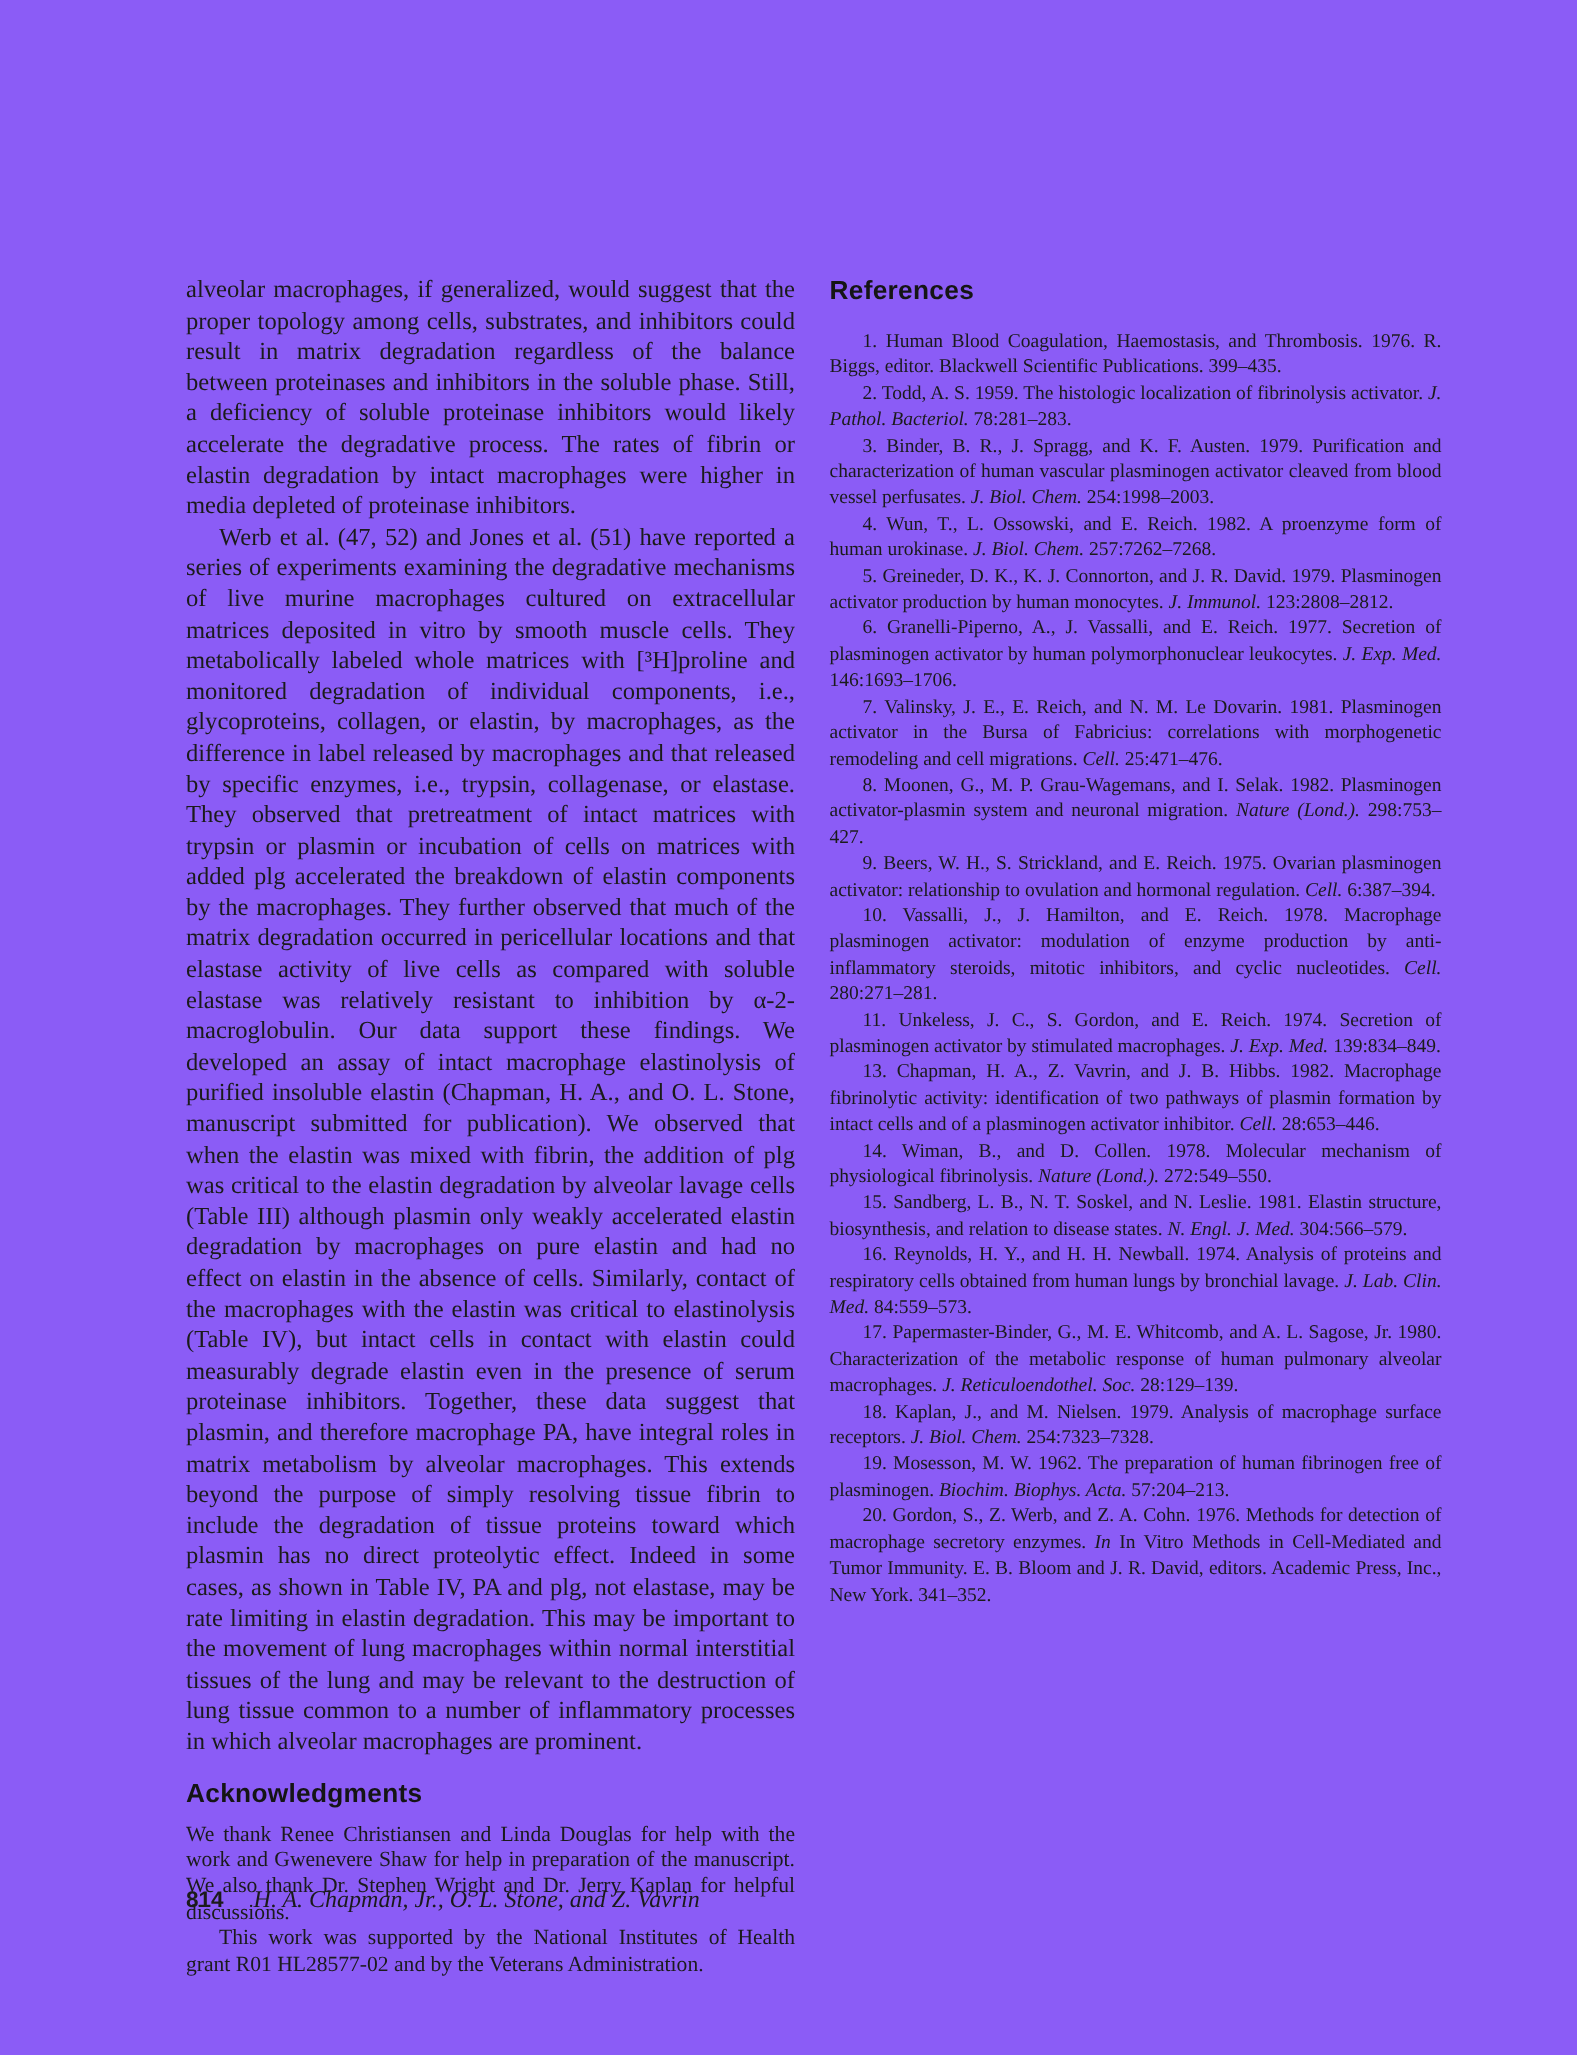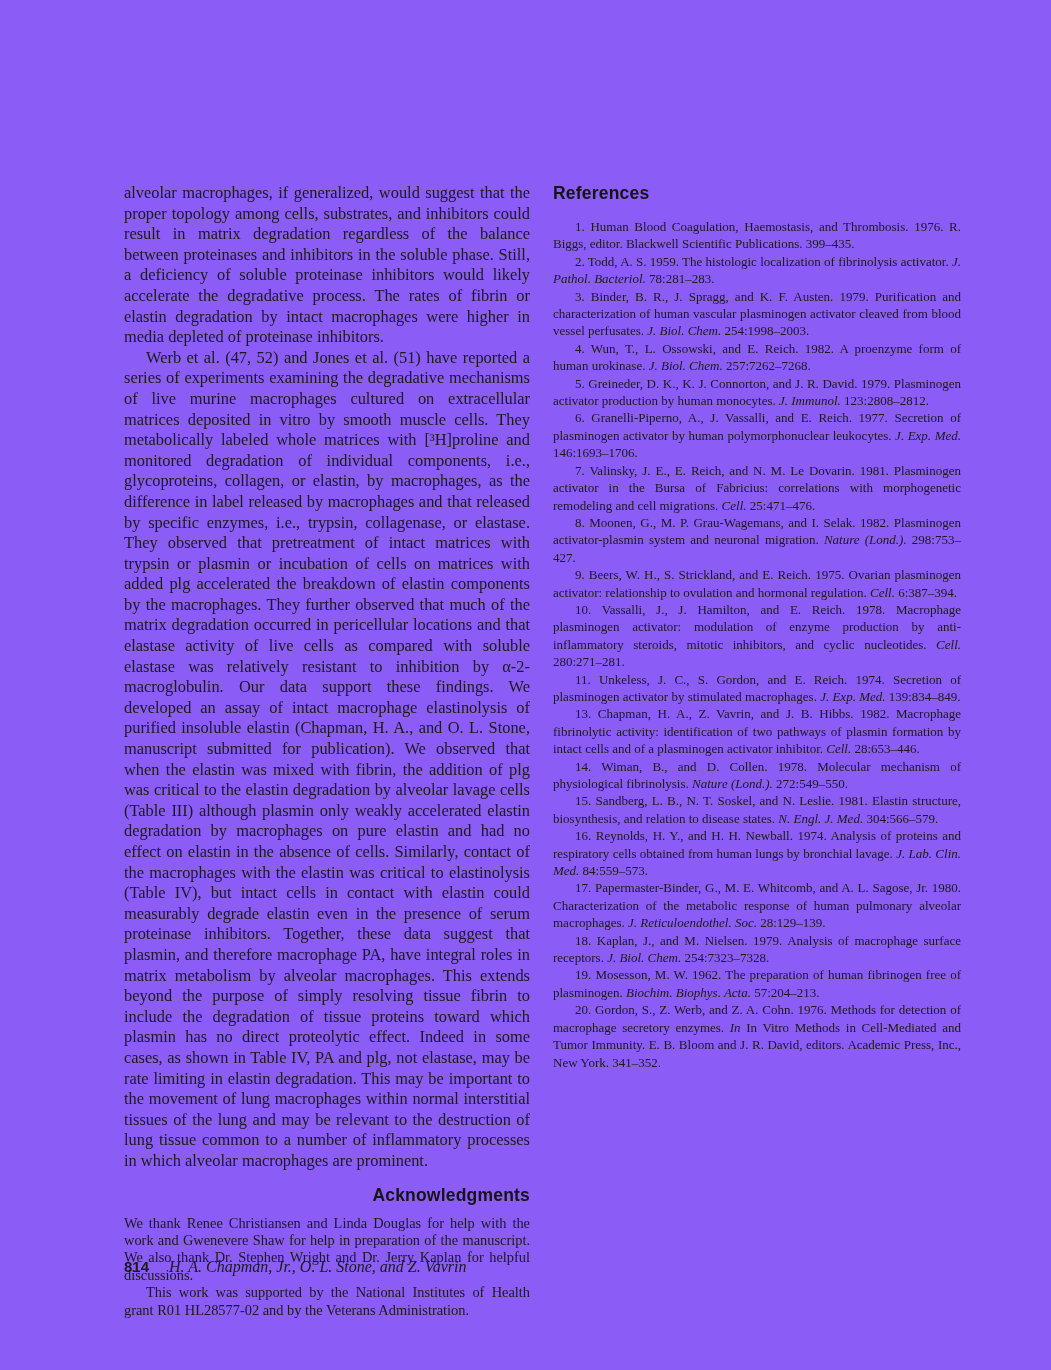"Acknowledgments" .heading-ack { text-align: right -> none }
